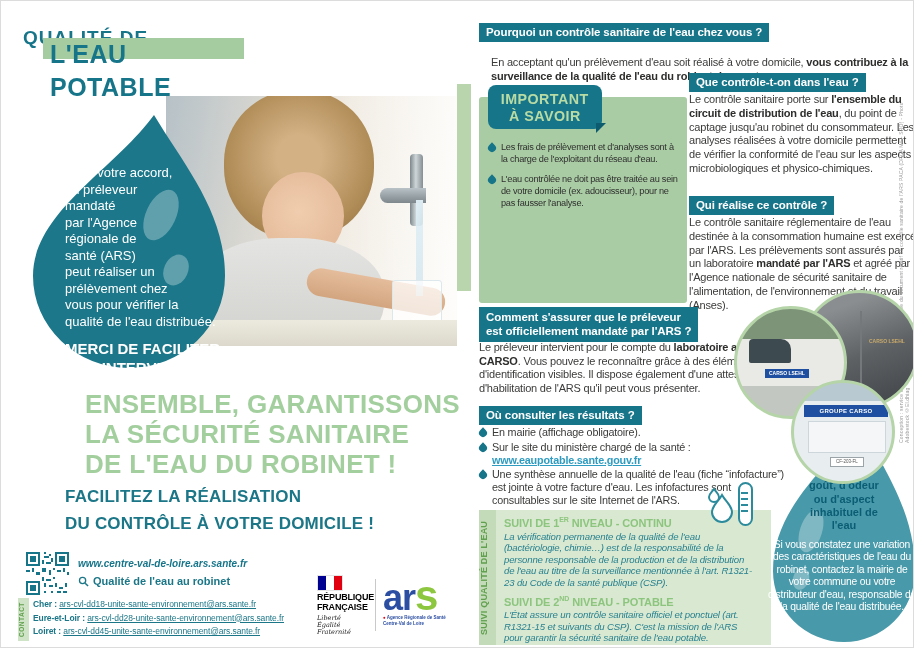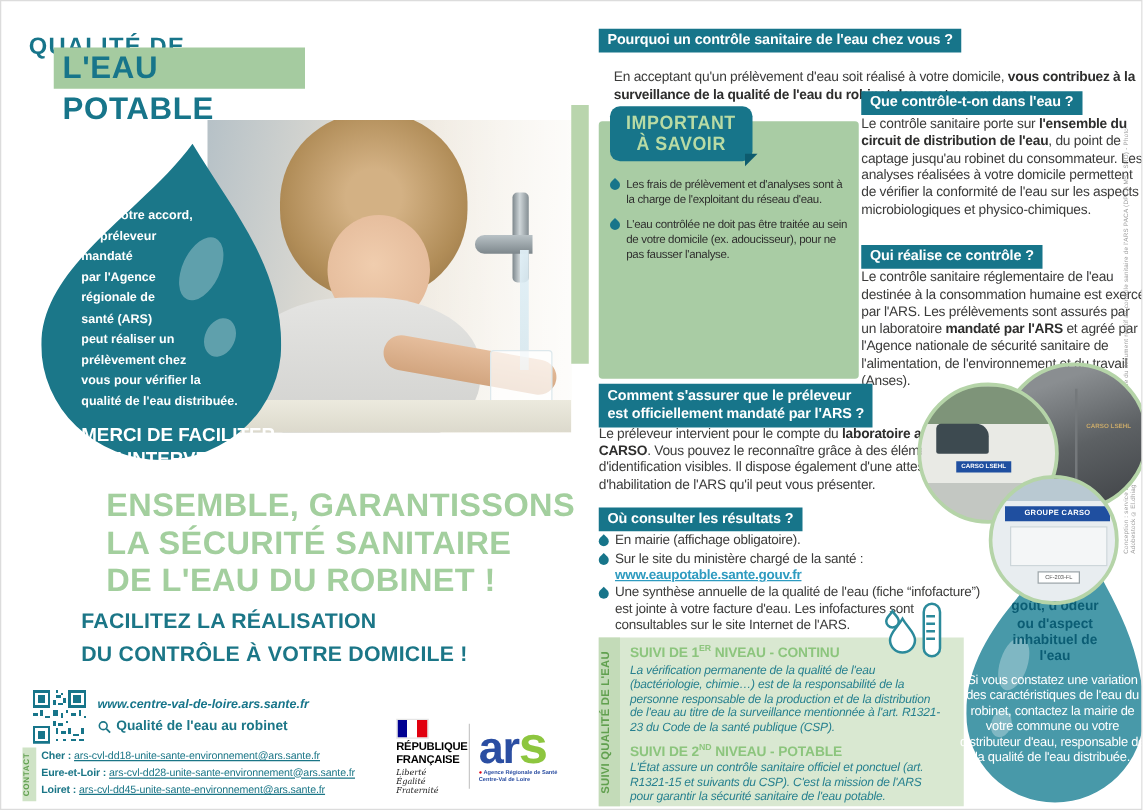"L'EAU POTABLE" .title-strip { height: 33px -> 21px }
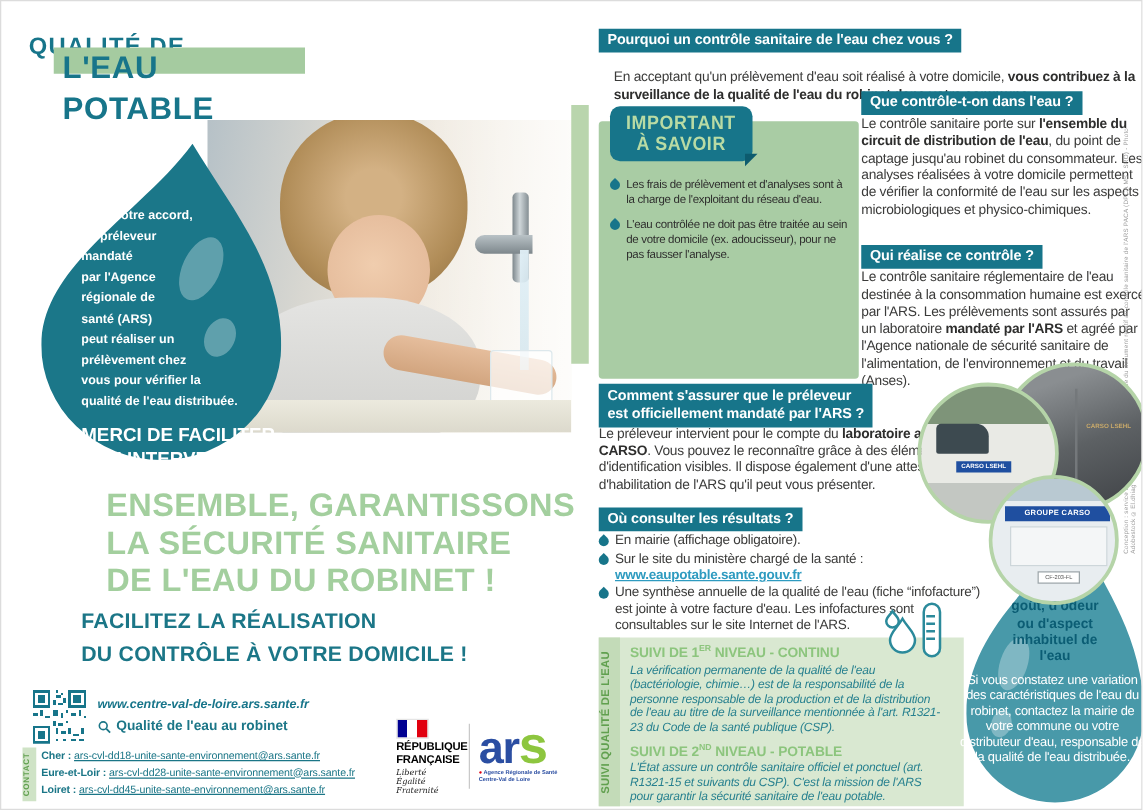"Avec votre accord," .drop-left-text .ln { font-size: 10px -> 13px; font-weight: bold -> normal }
